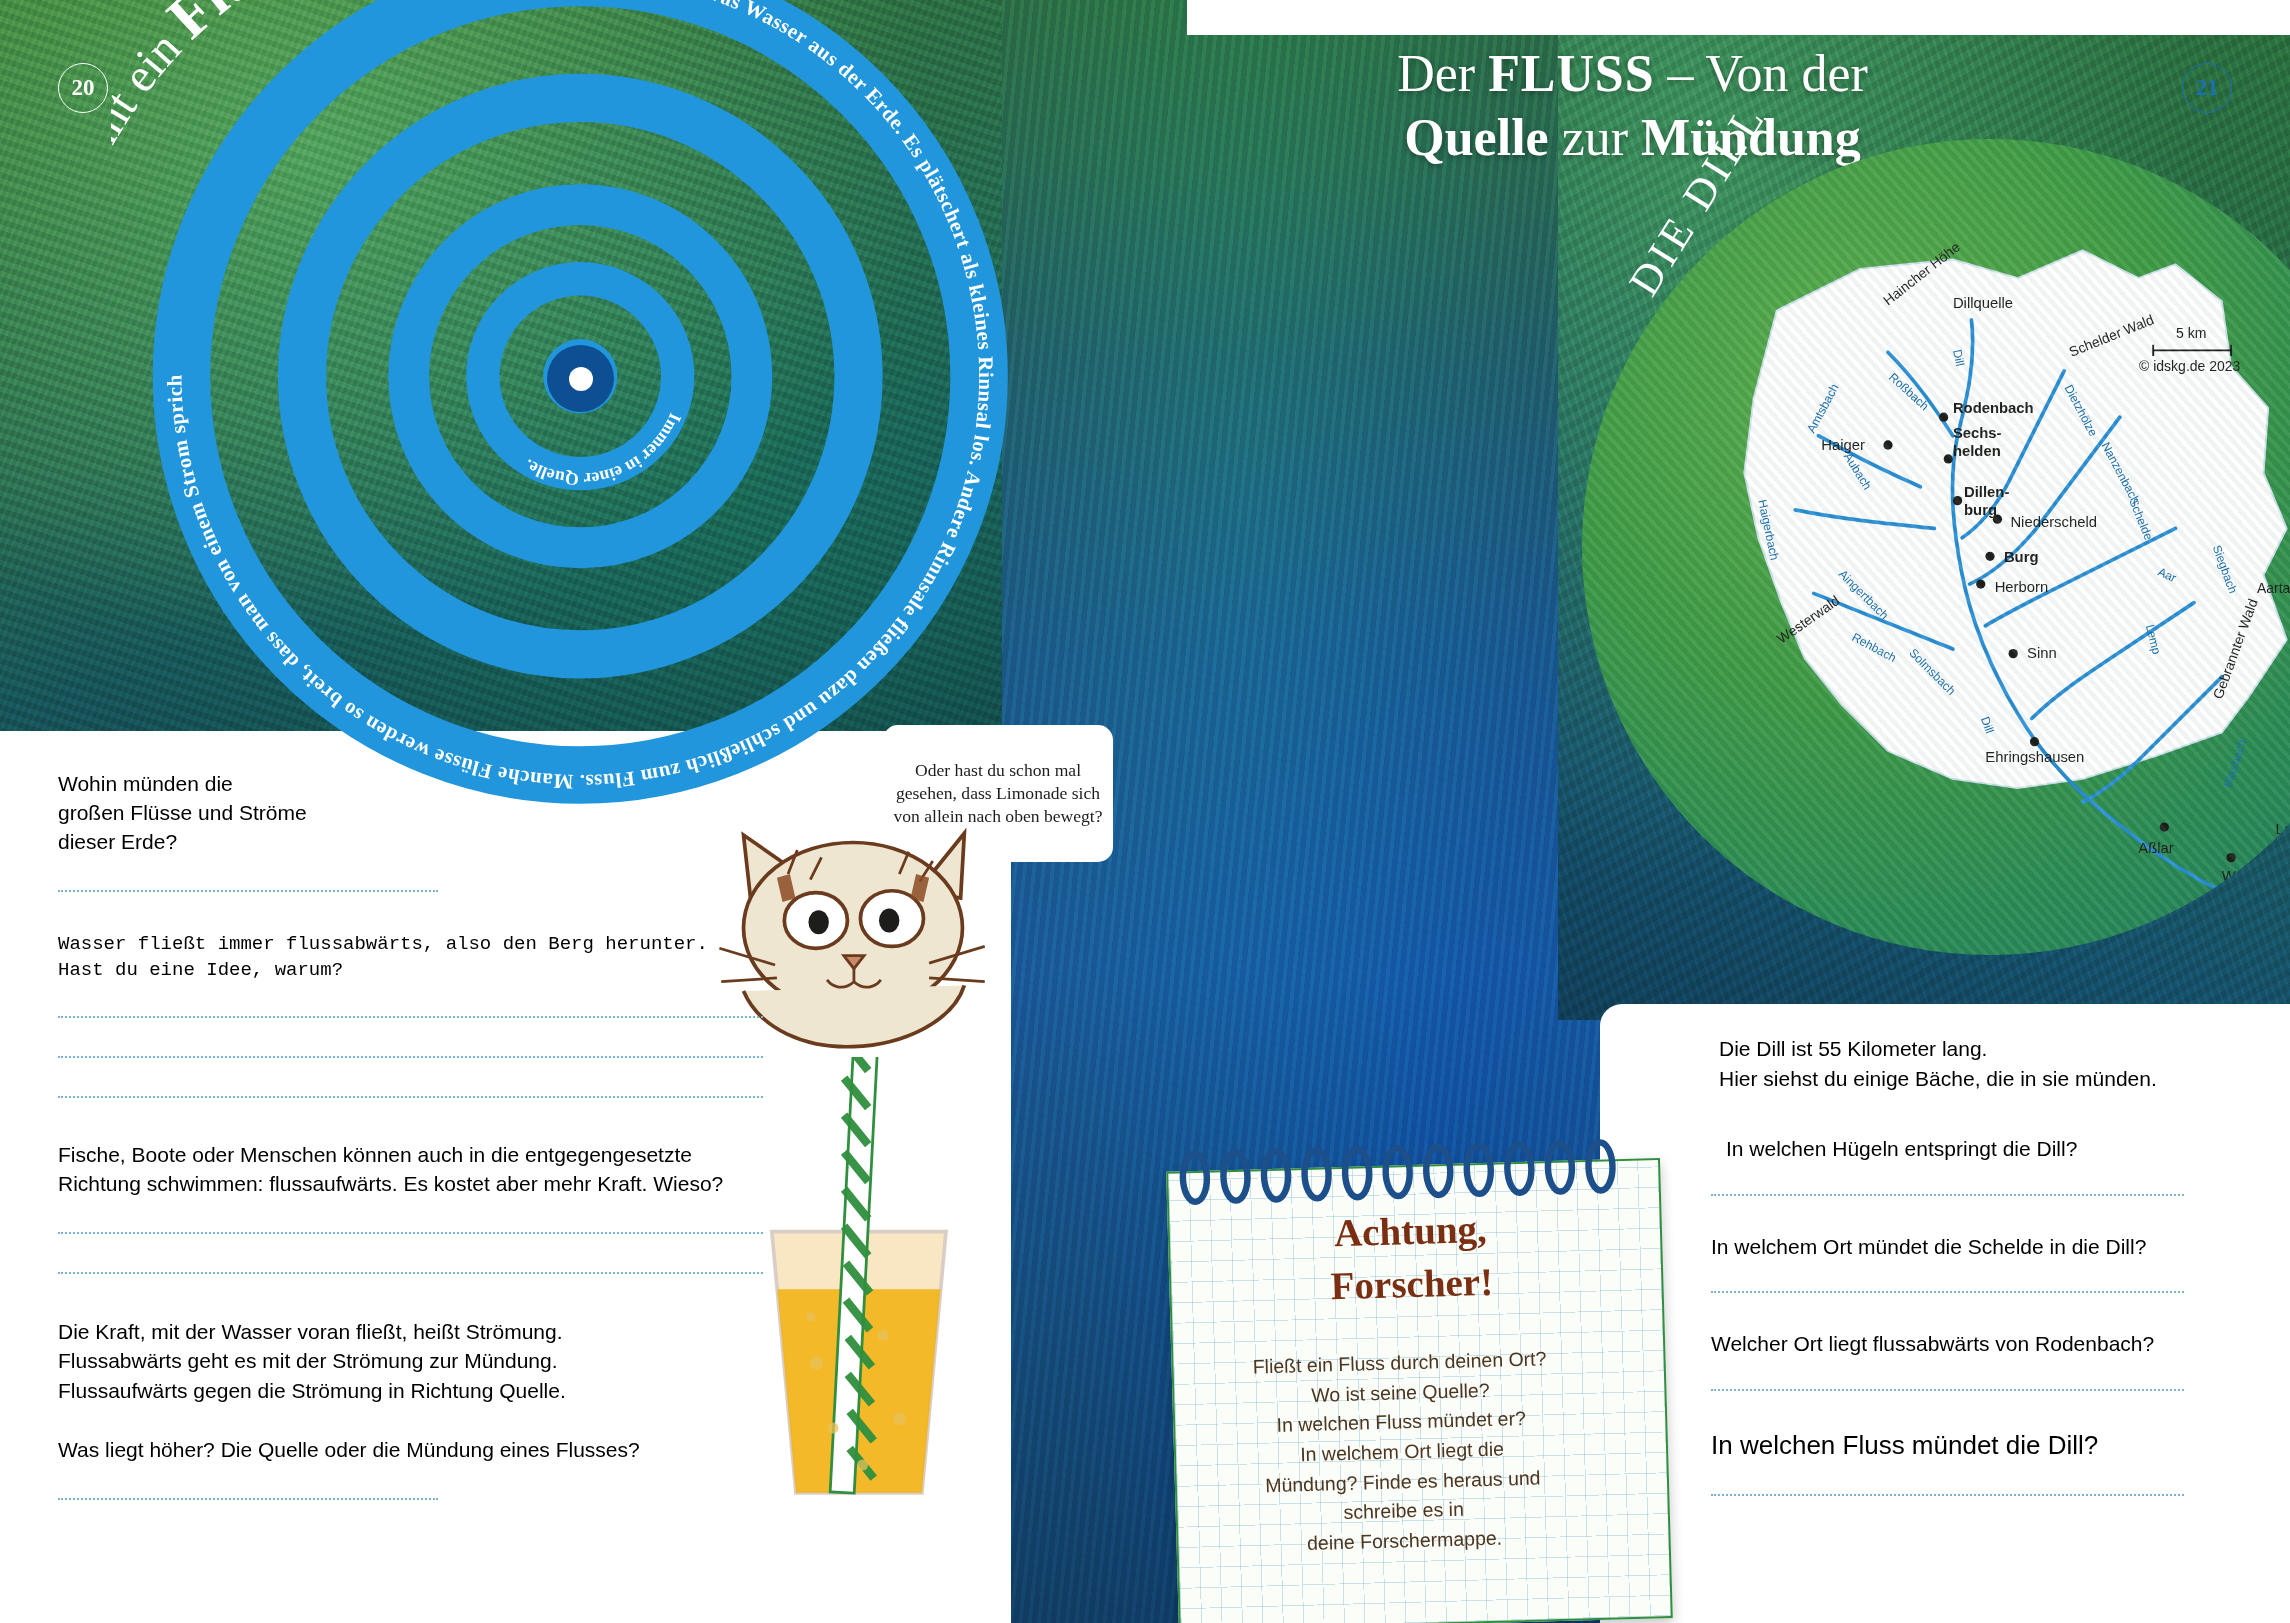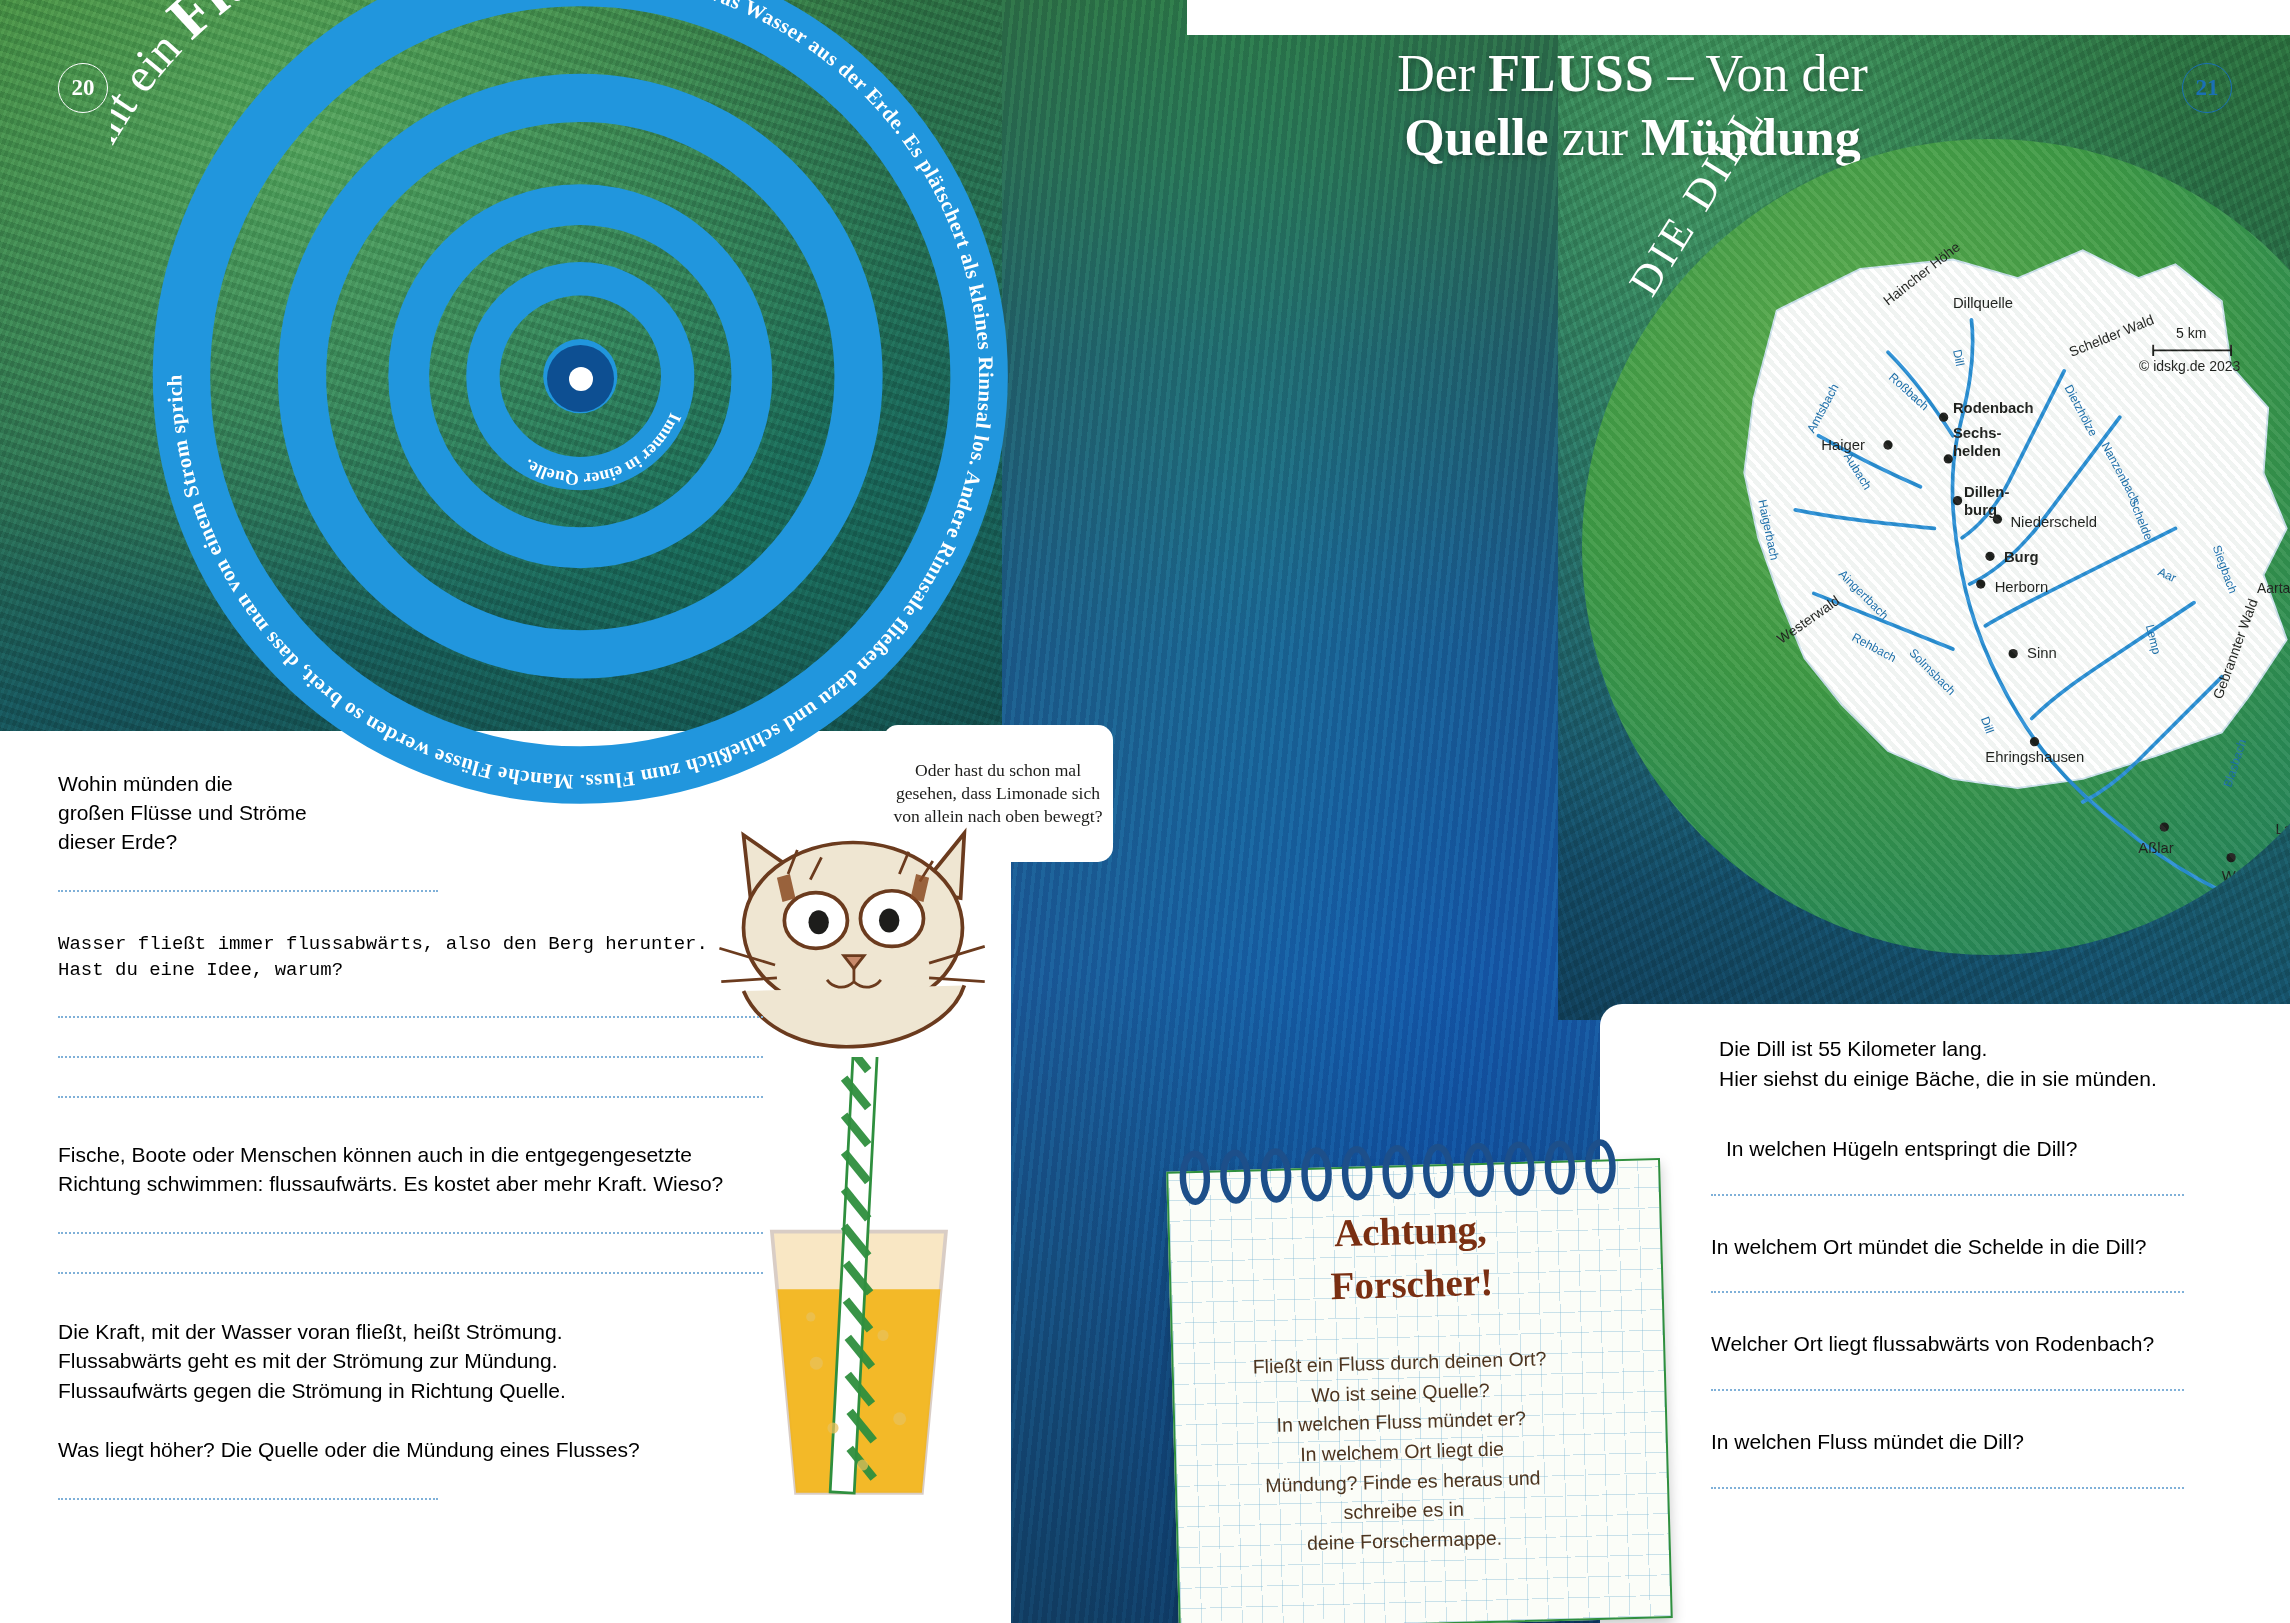"In welchen Fluss mündet die" p { font-size: 21px -> 26px }
